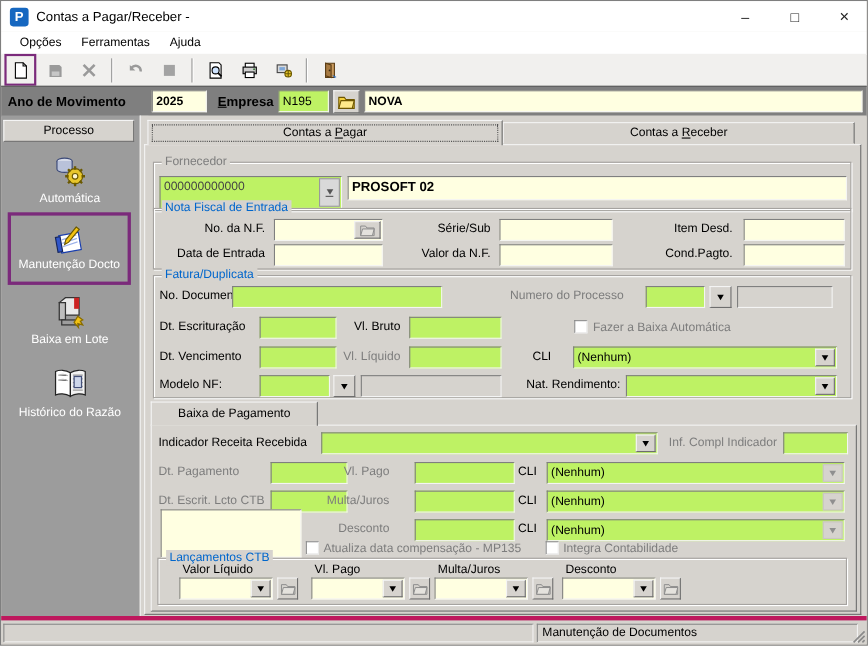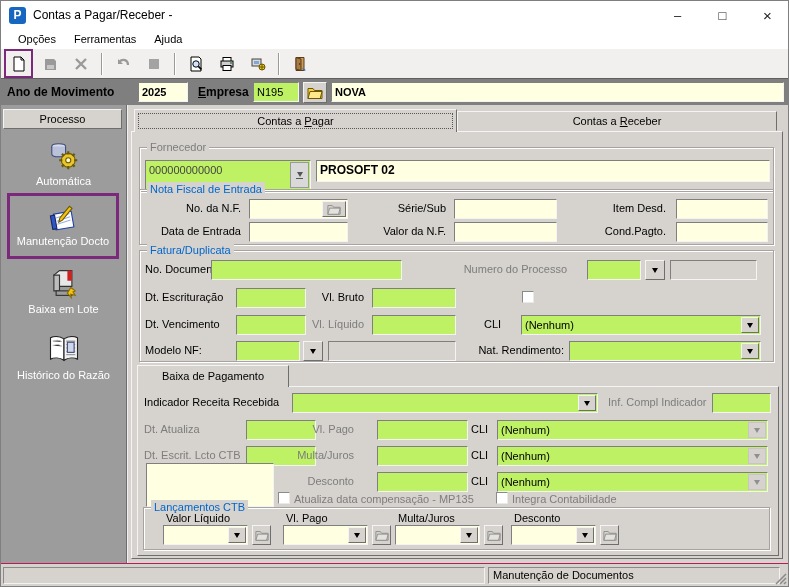"Processo" .sidebar { padding-left: none -> 9px }
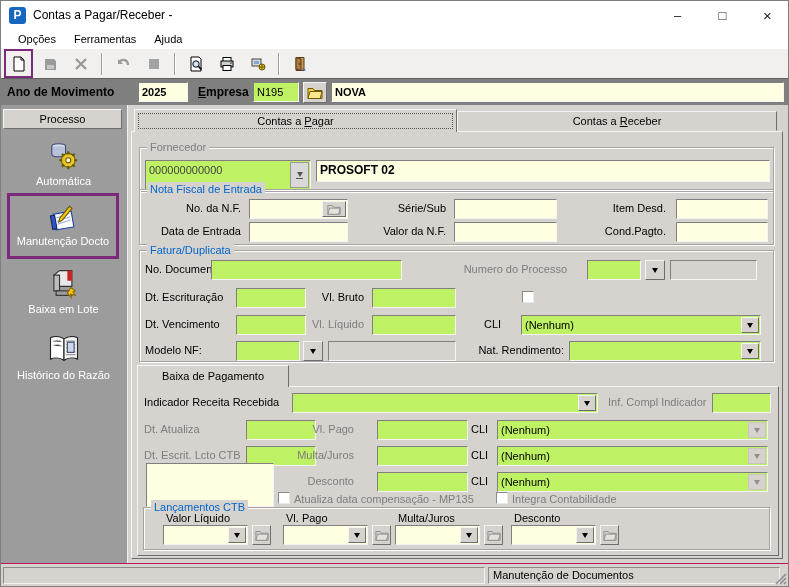"Fazer a Baixa Automática" div.lbl { html: none -> <div>Fazer a Baixa Automática</div> }
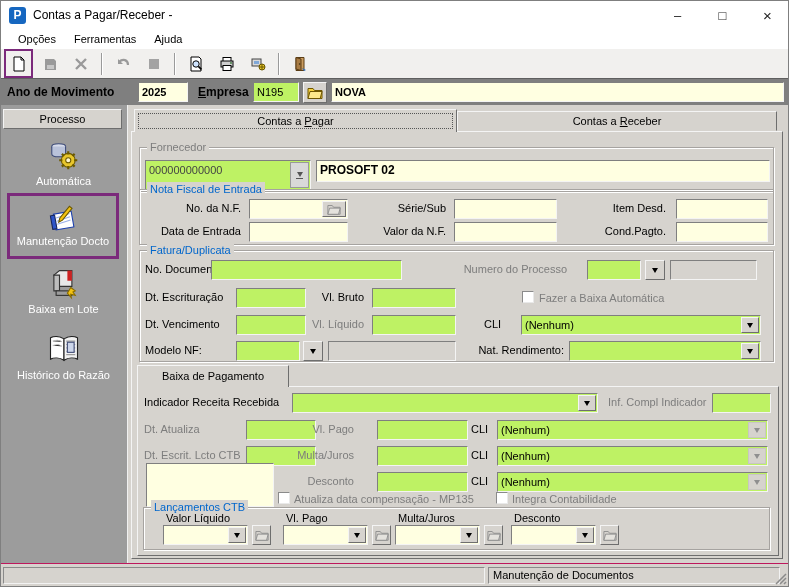"Dt. Atualiza" div.lbl { text: Atualiza -> Pagamento }
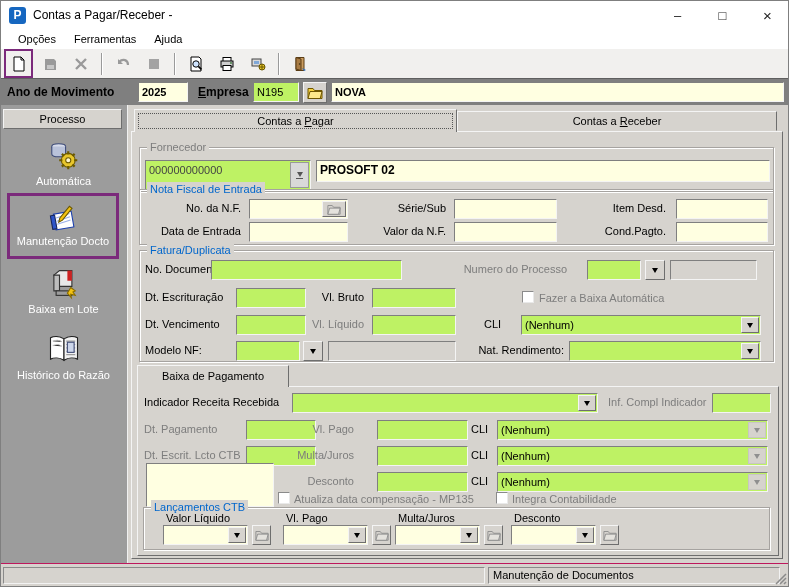"Manutenção de Documentos" .statusbar { border-top: 1px solid #be185d -> 4px solid #be185d }
